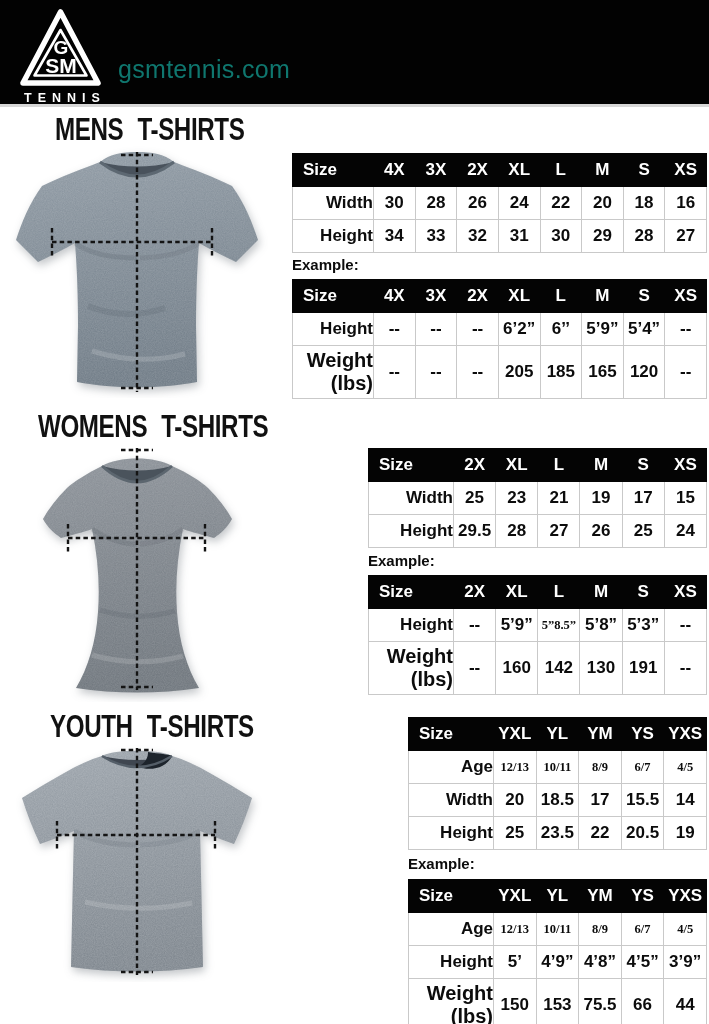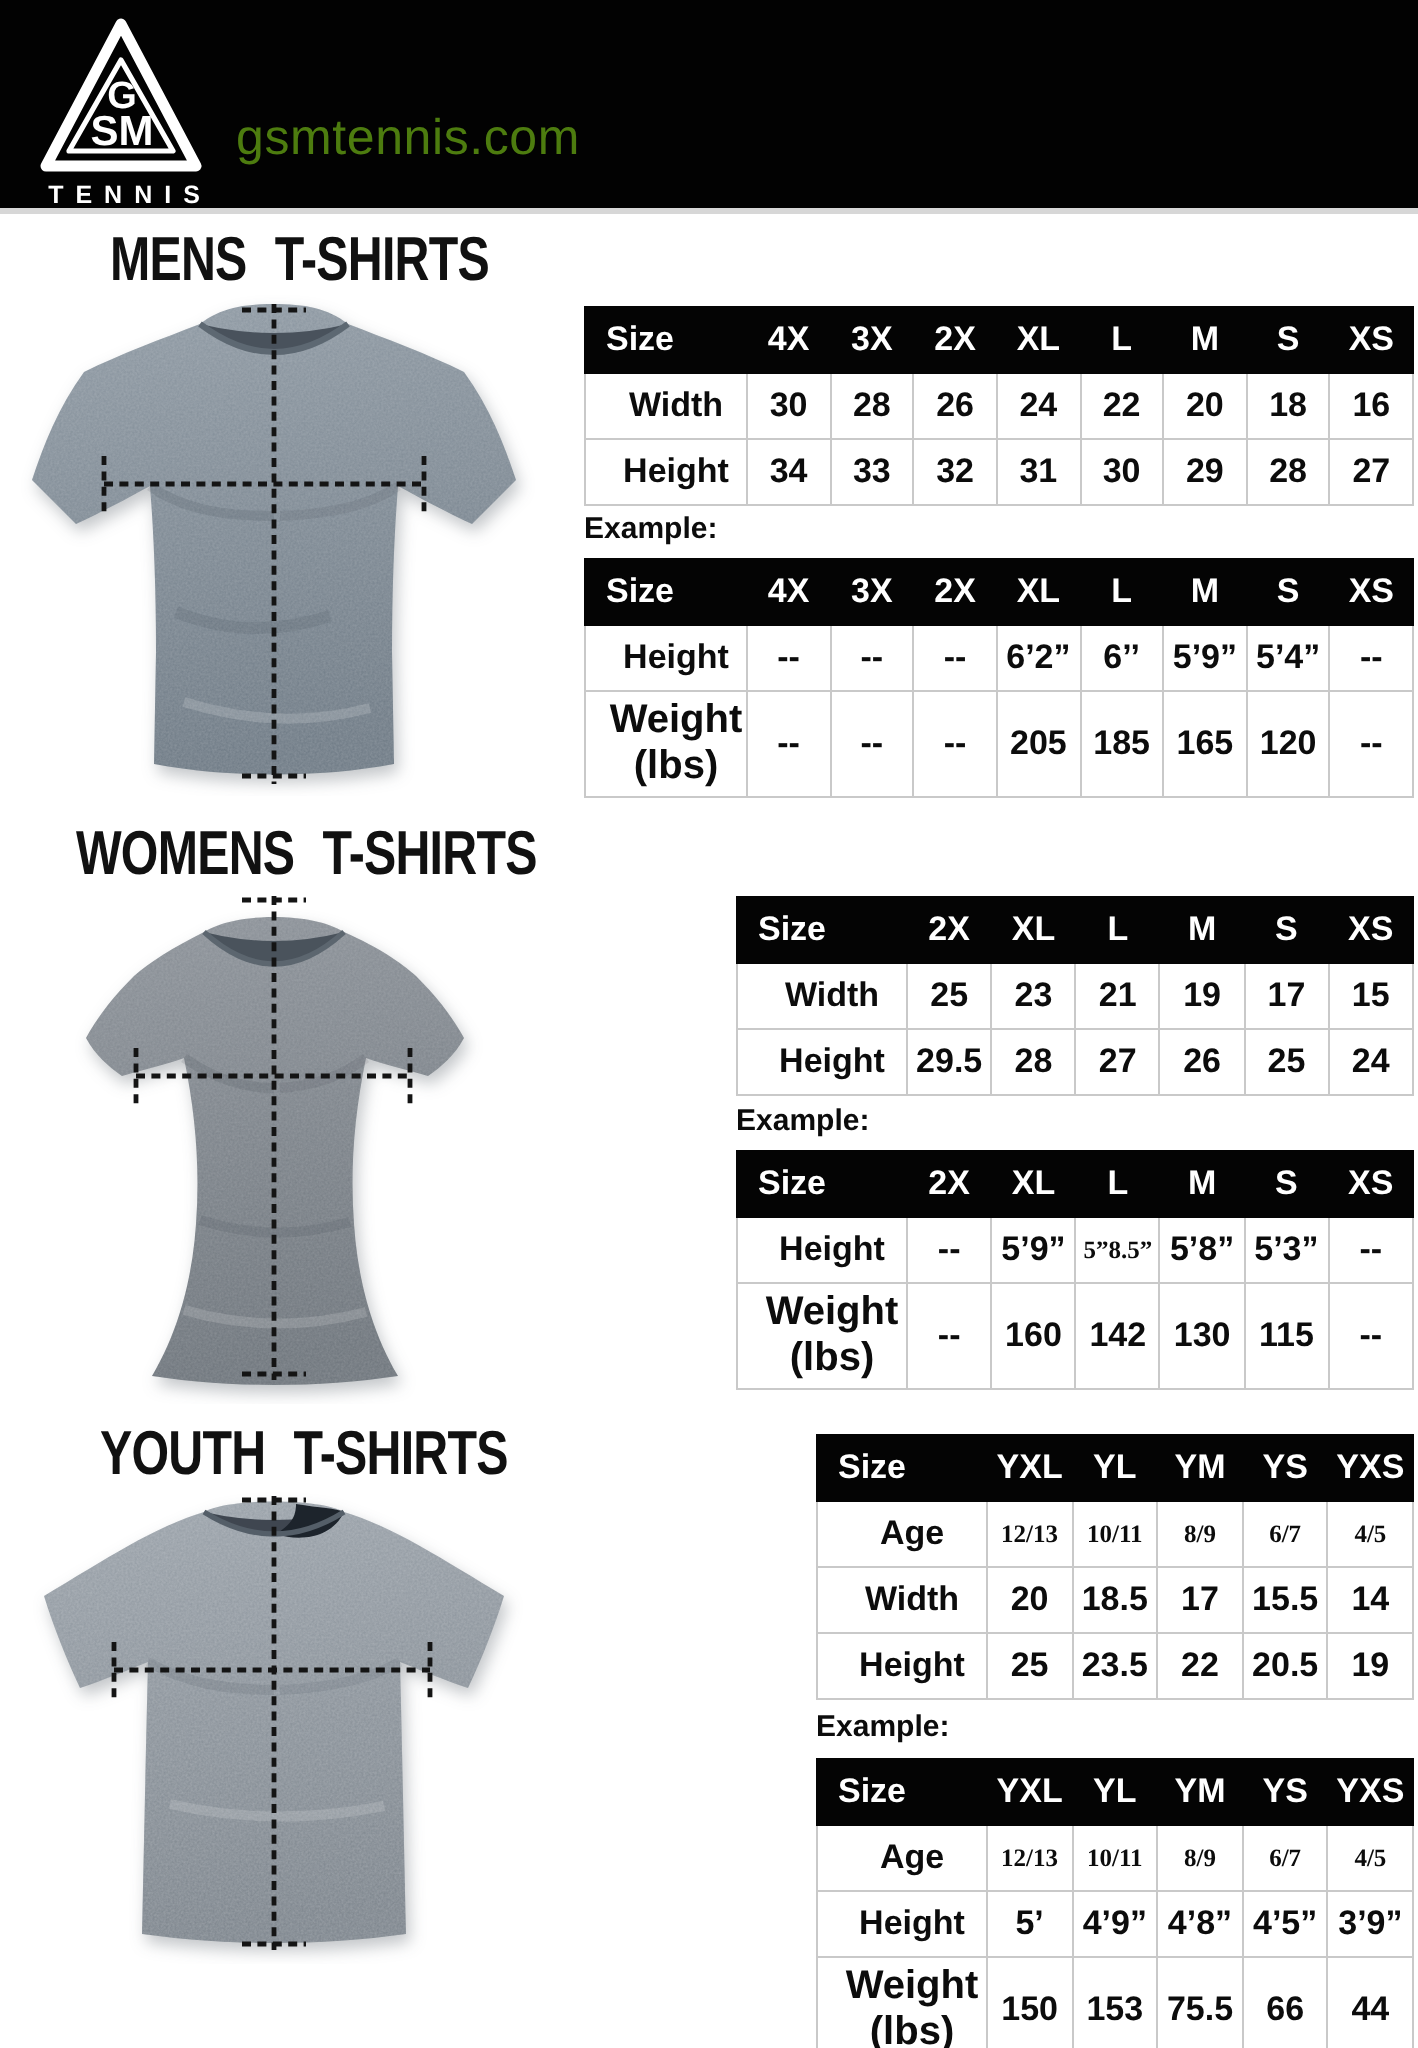"gsmtennis.com" .brand-subtitle { color: #4d7c0f -> #0f766e }
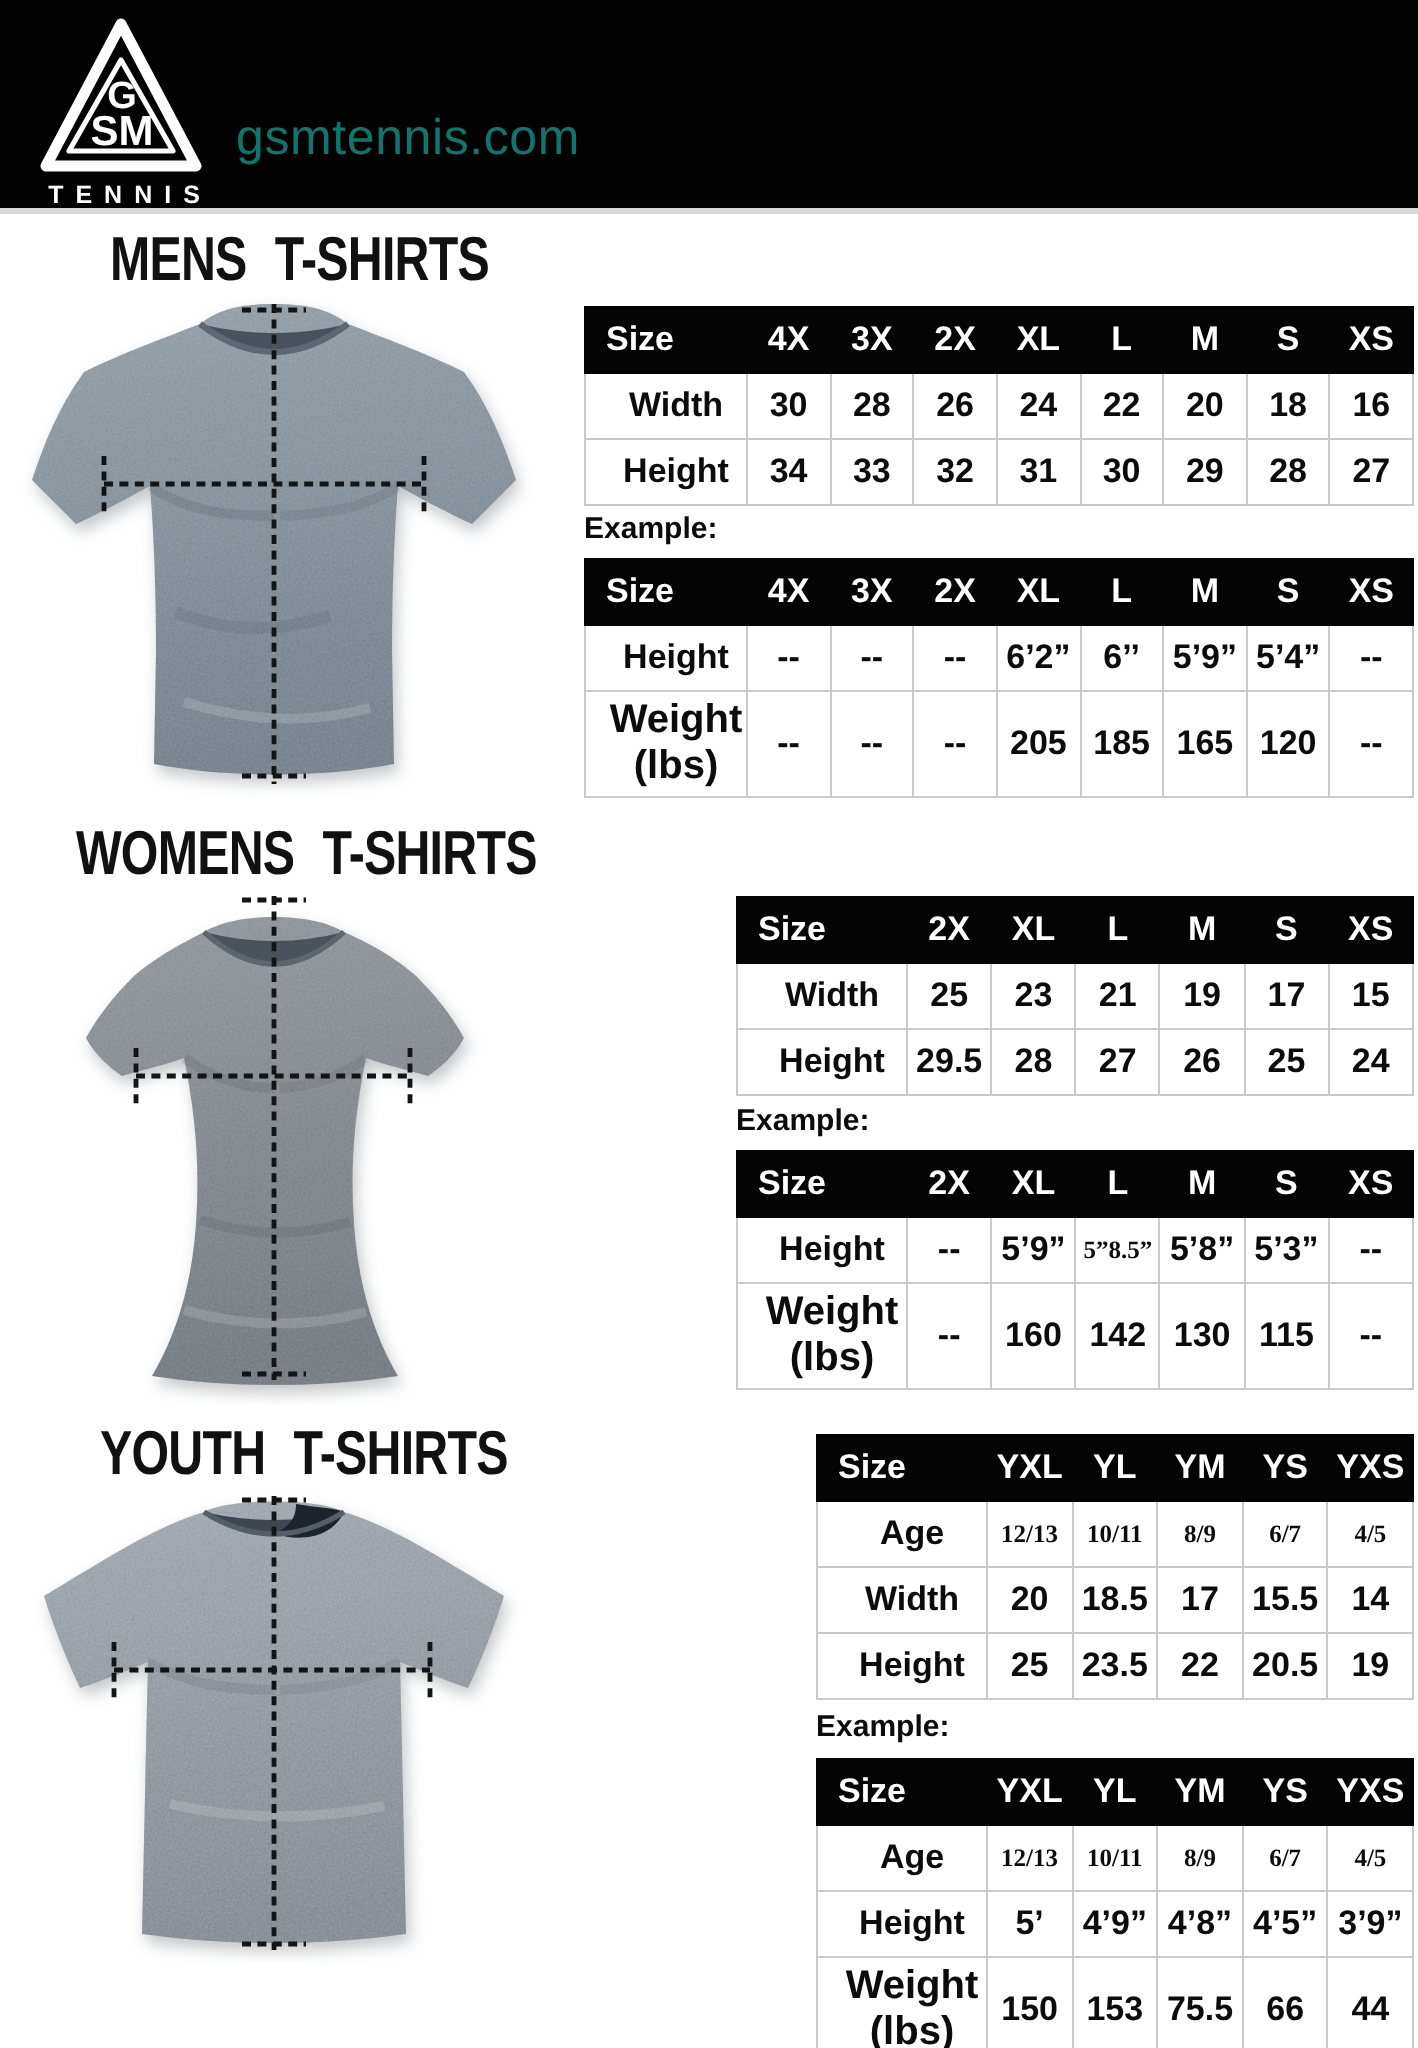"Width" .datatable tbody th { text-align: center -> right }
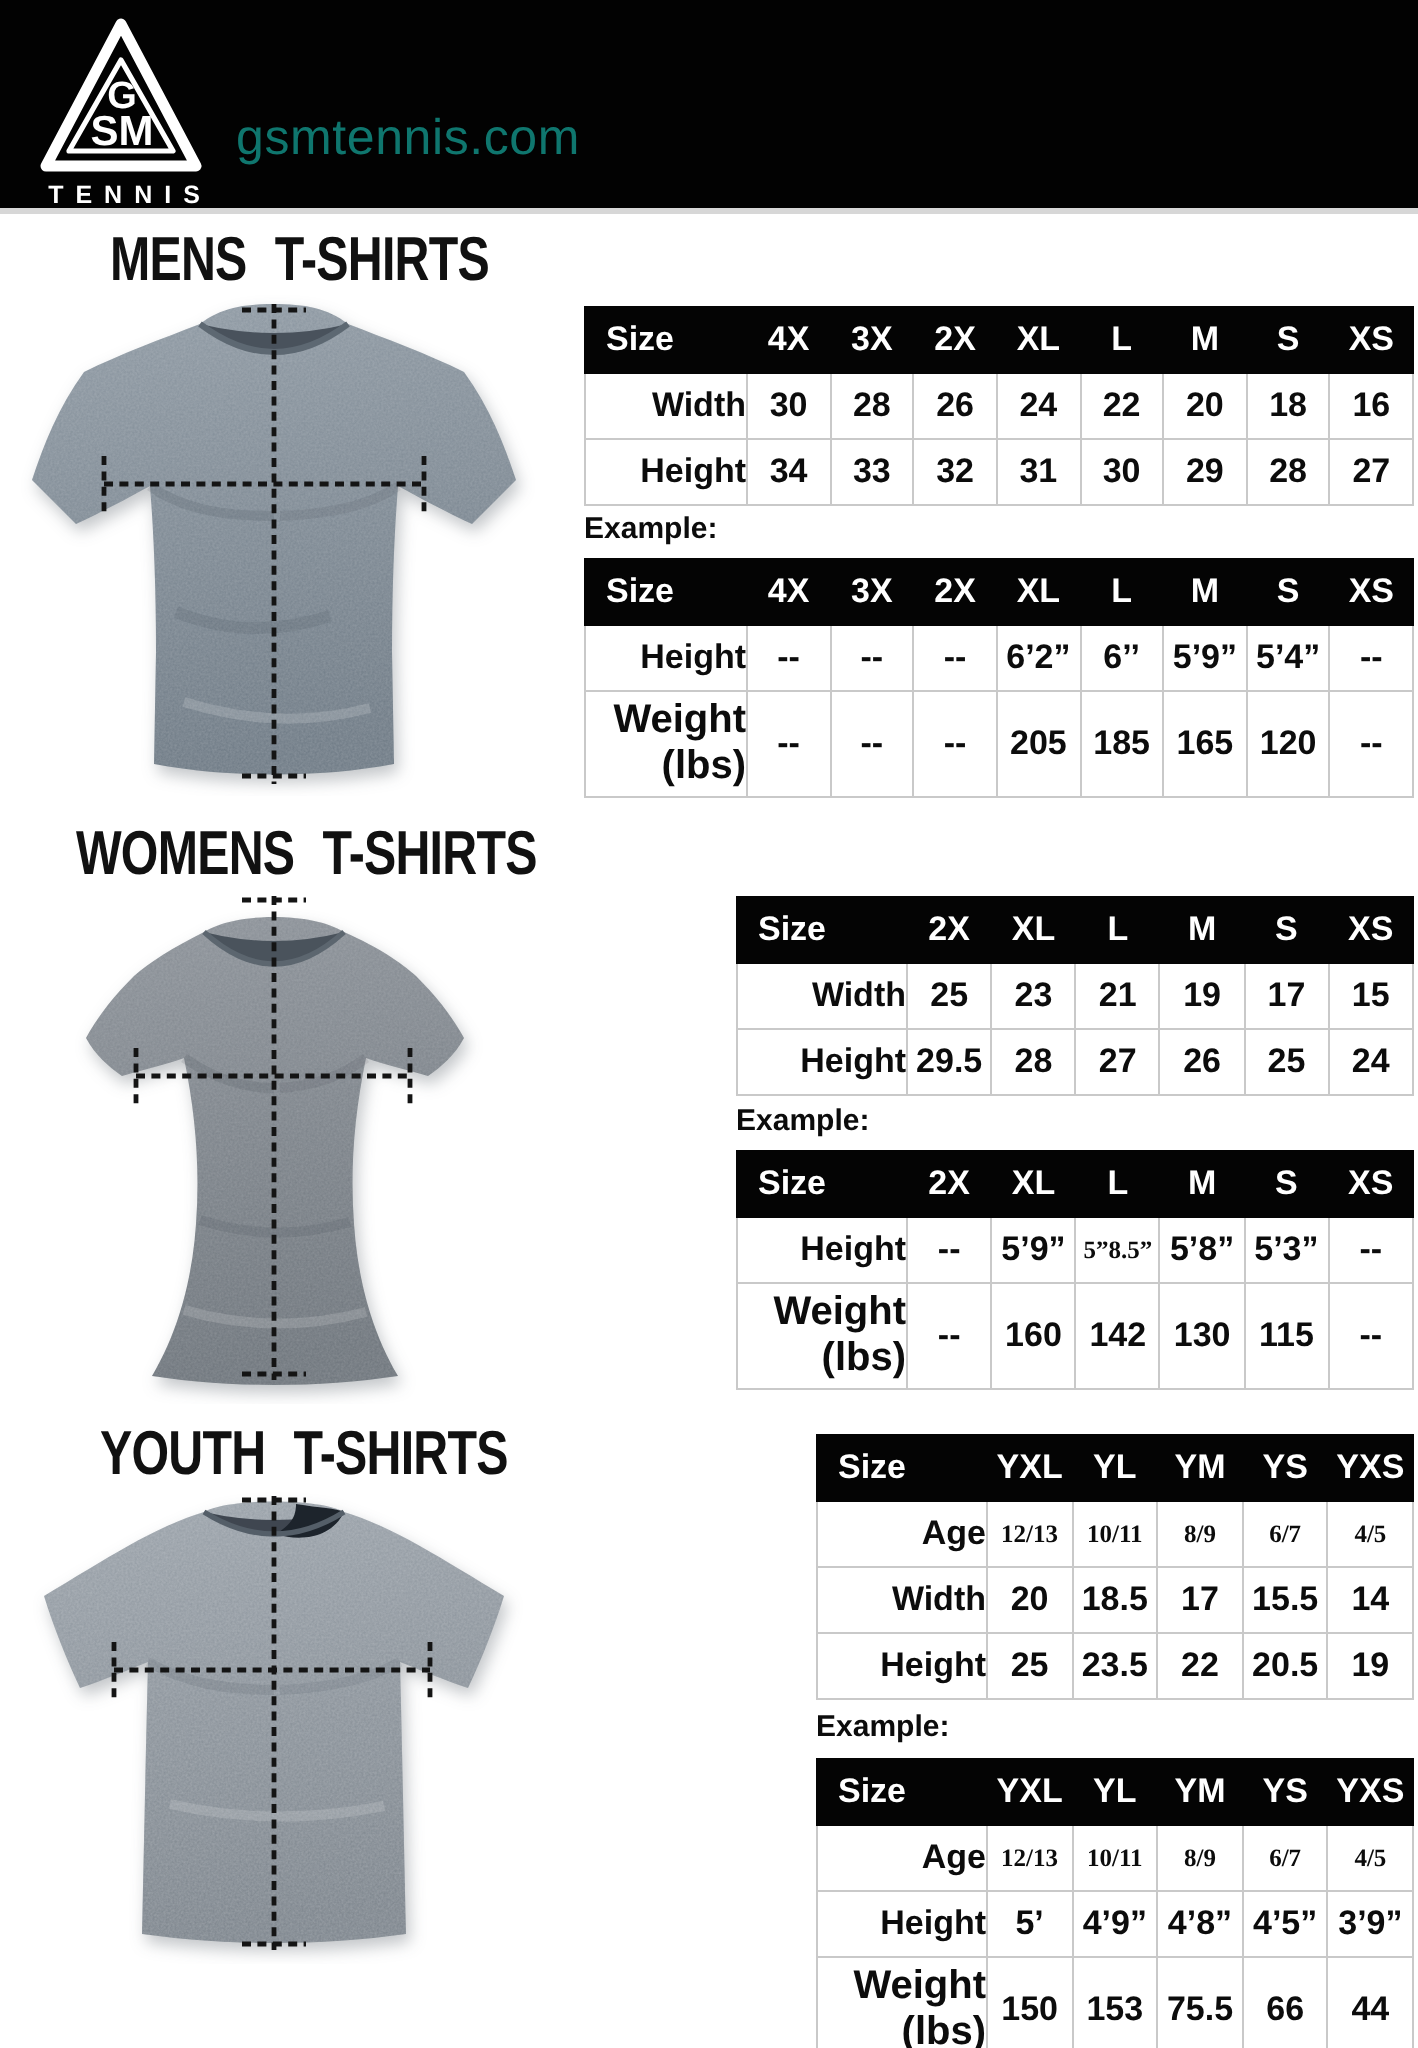"115" td { text: 115 -> 191 }
